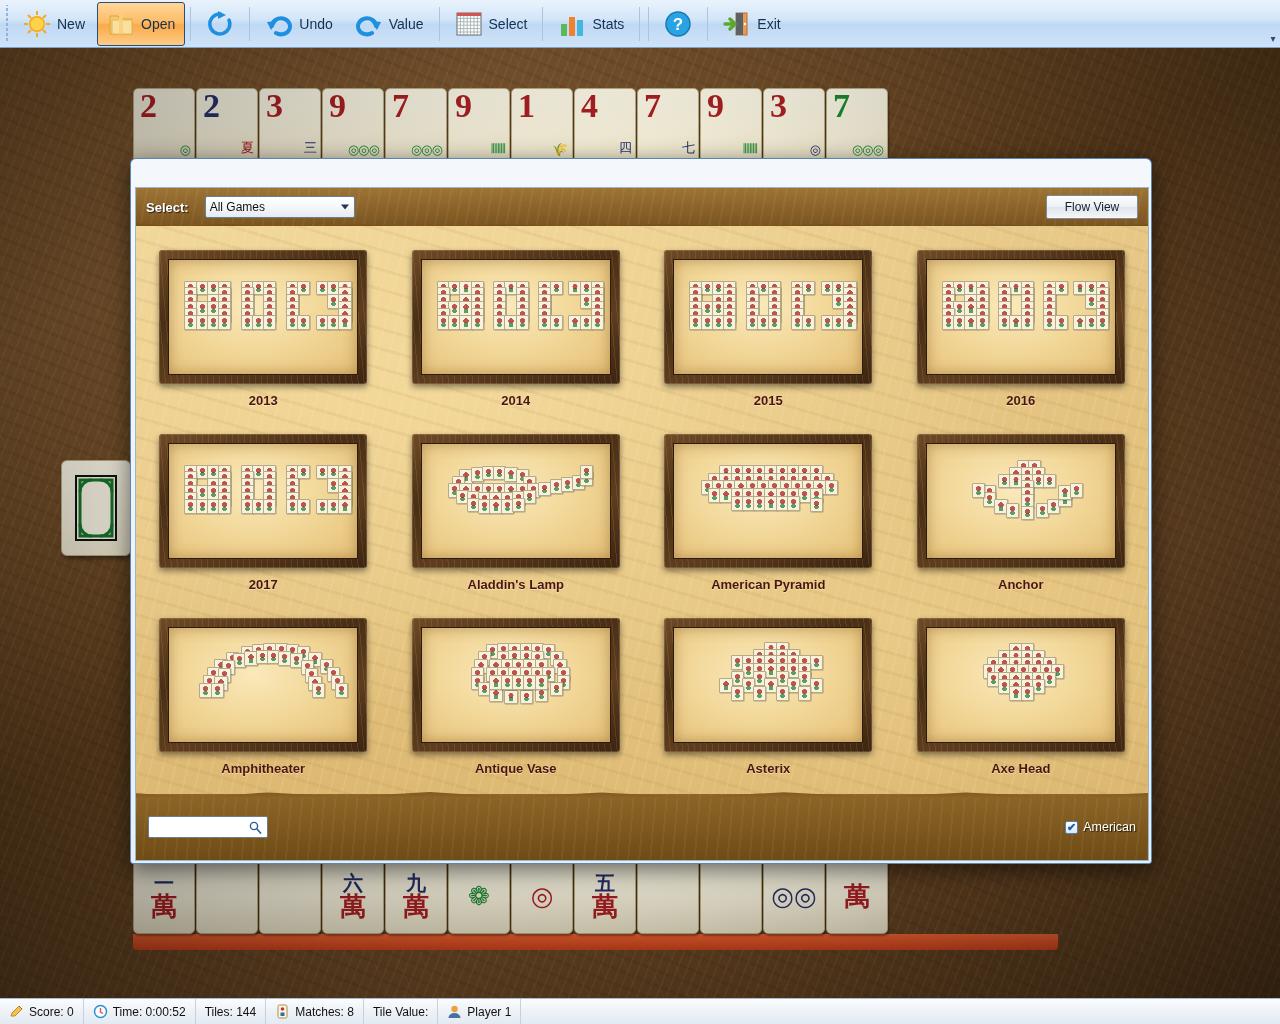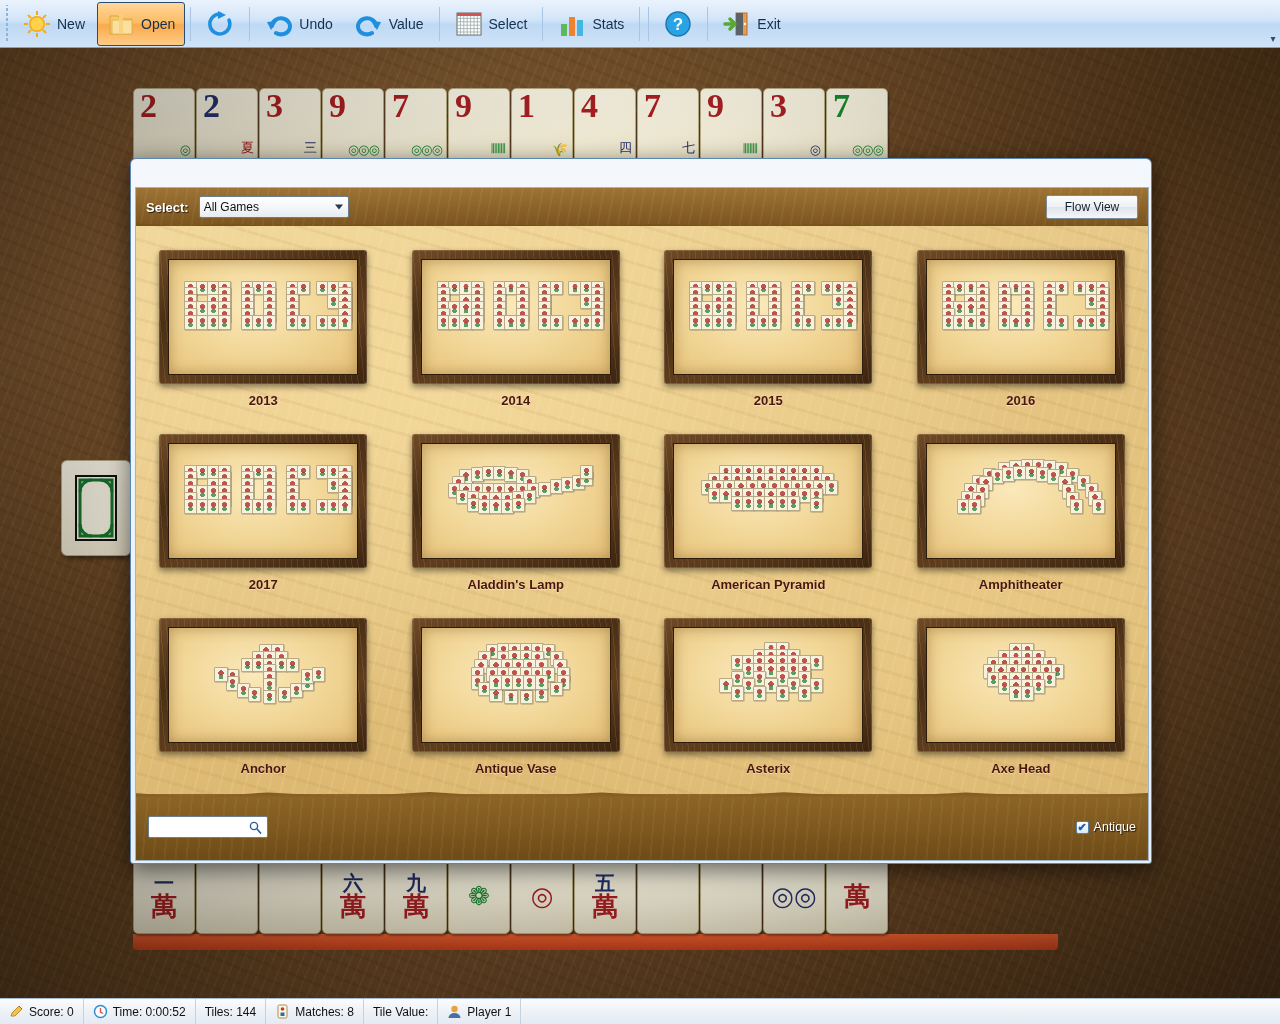"Select:" #select-label { margin-right: 10px -> 16px }
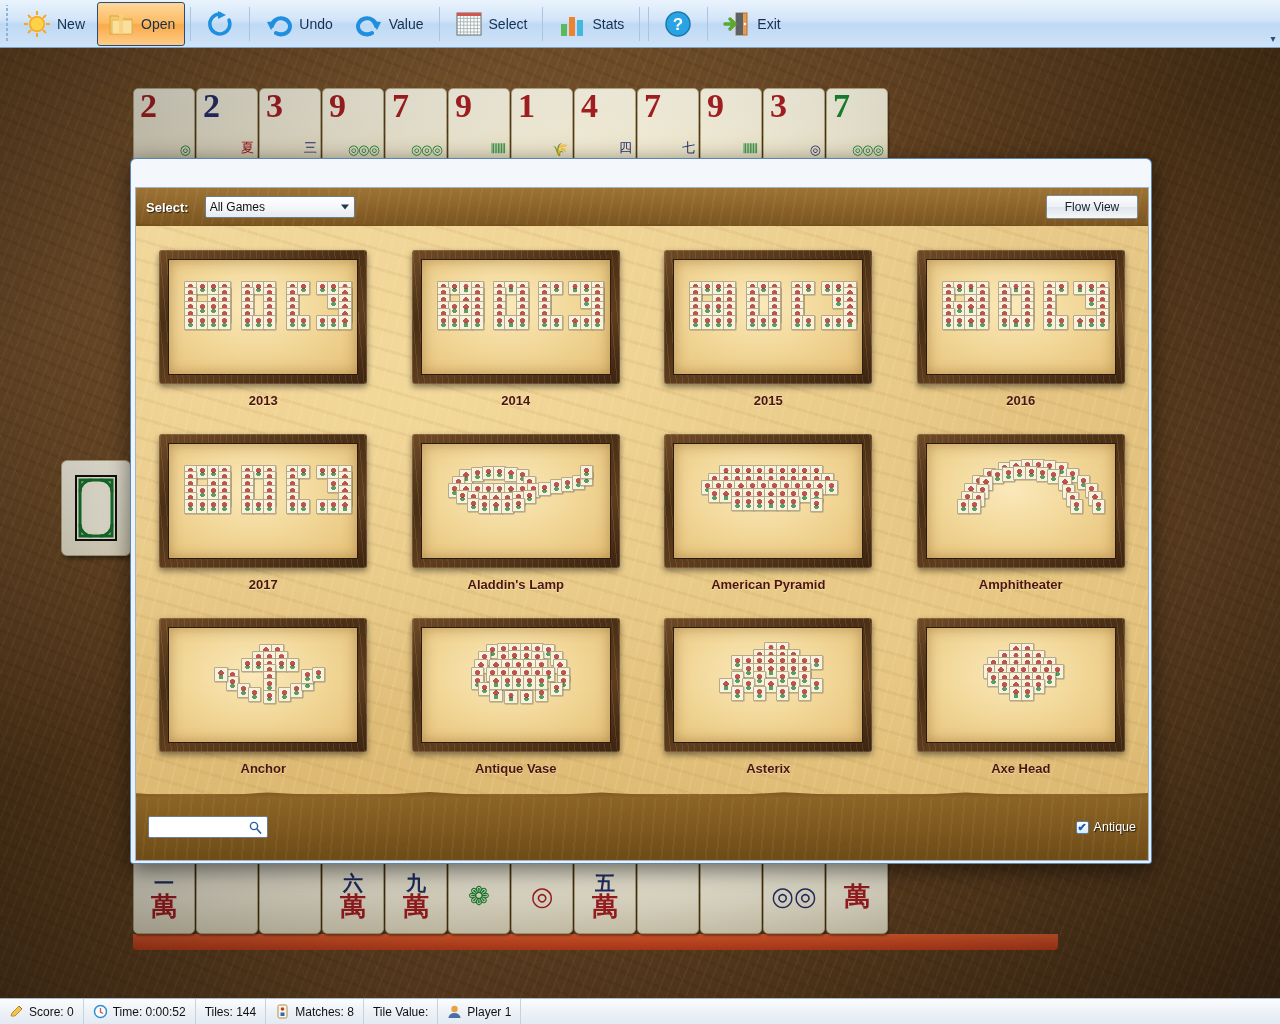"Amphitheater" div.thumb-cell { order: before "Anchor" -> after "Anchor" }
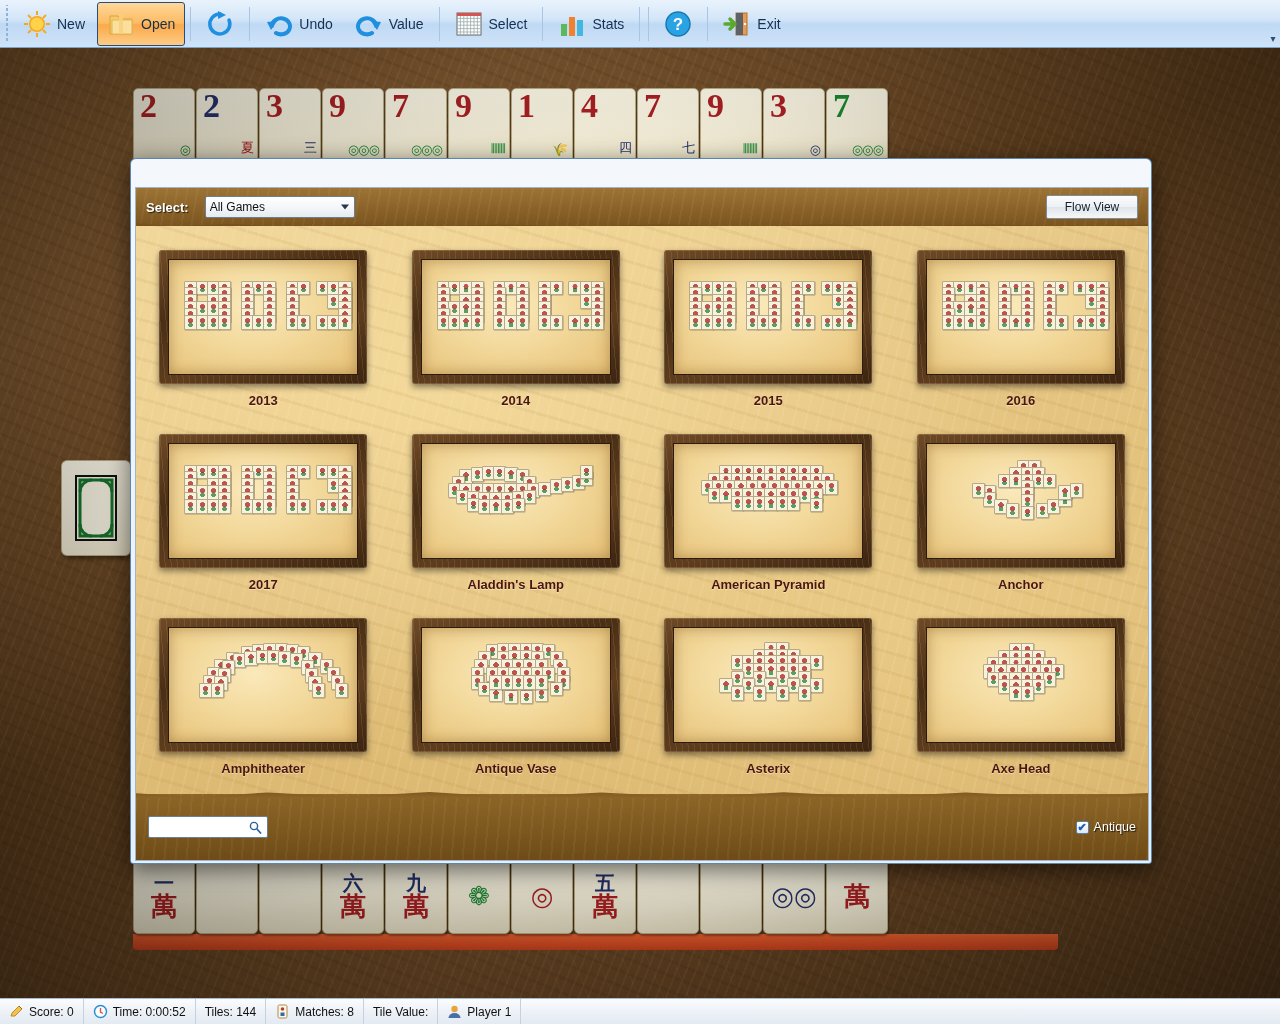"Antique" span { text: Antique -> American }
